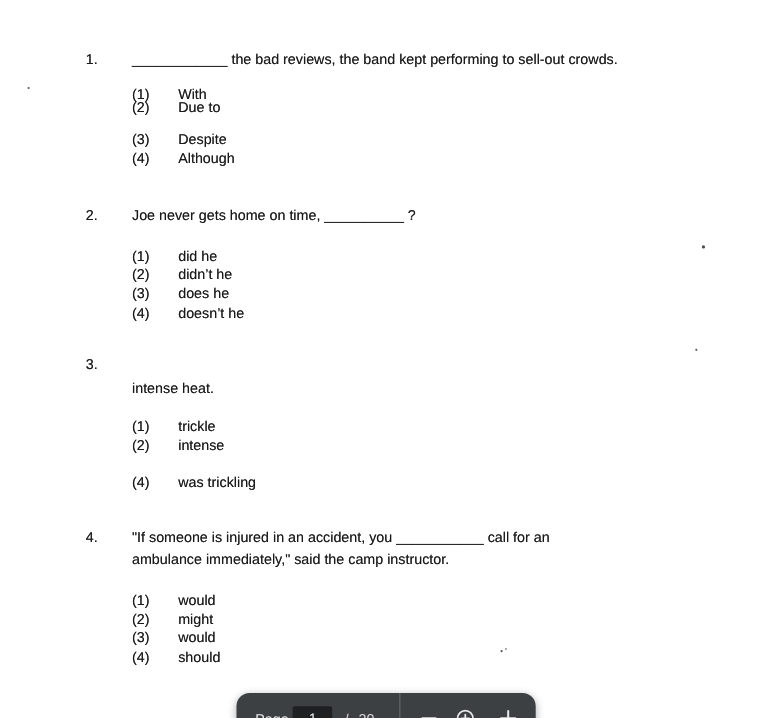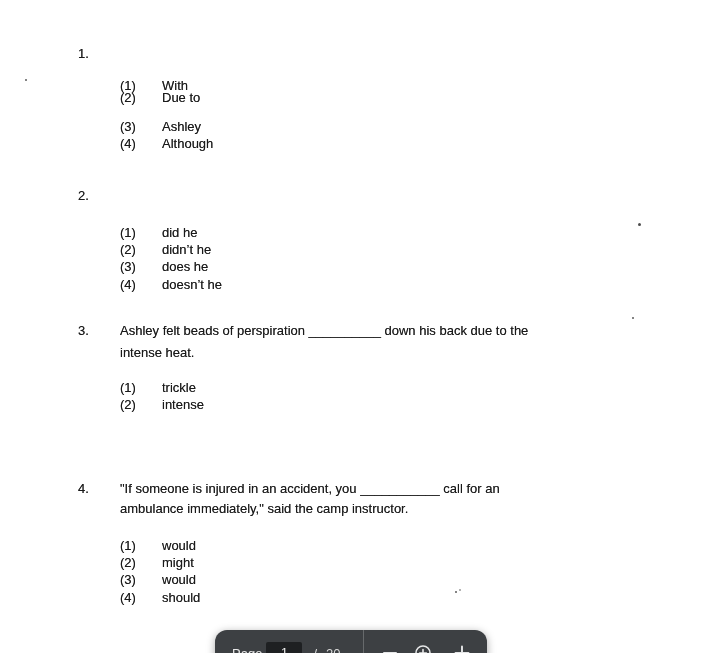"____________ the bad reviews, the" div.stem { html: none -> <div>____________ the bad reviews, the band kept performing to sell-out crowds.</div> }
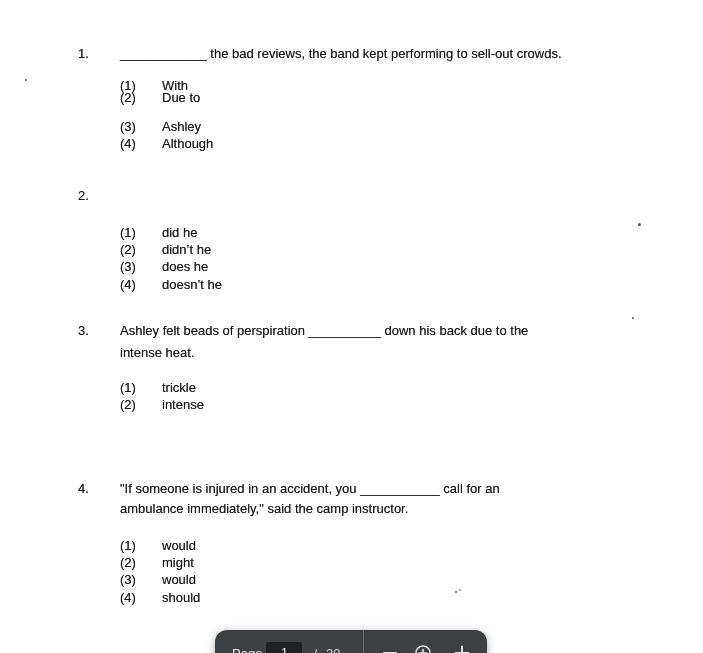"Ashley" span { text: Ashley -> Despite }
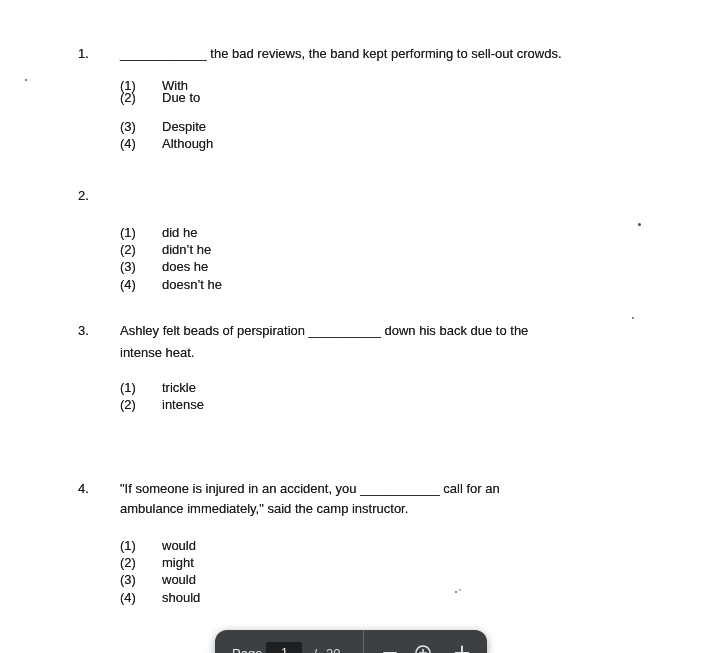"Joe never gets home on" div.stem { html: none -> <div>Joe never gets home on time, __________ ?</div> }
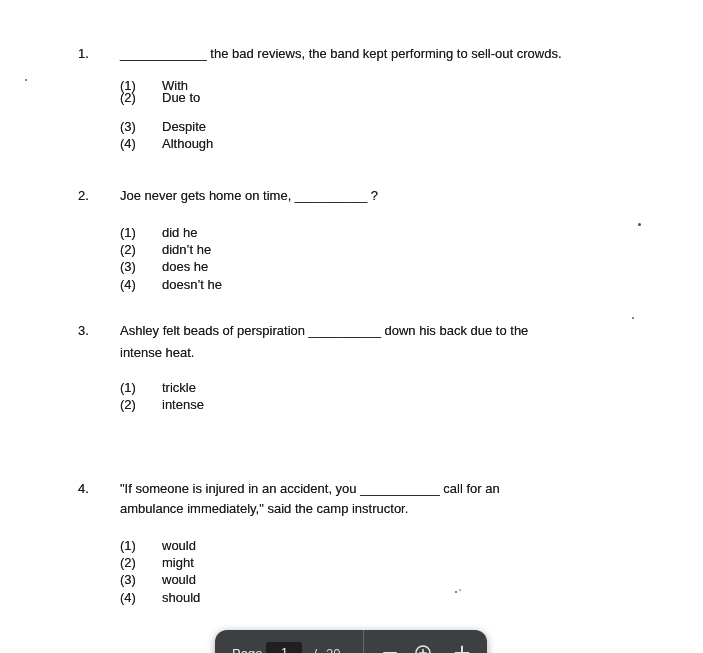"Ashley felt beads of perspiration" div.stem { html: <div>Ashley felt beads of perspiration __________ down his back due to the</div> -> none }
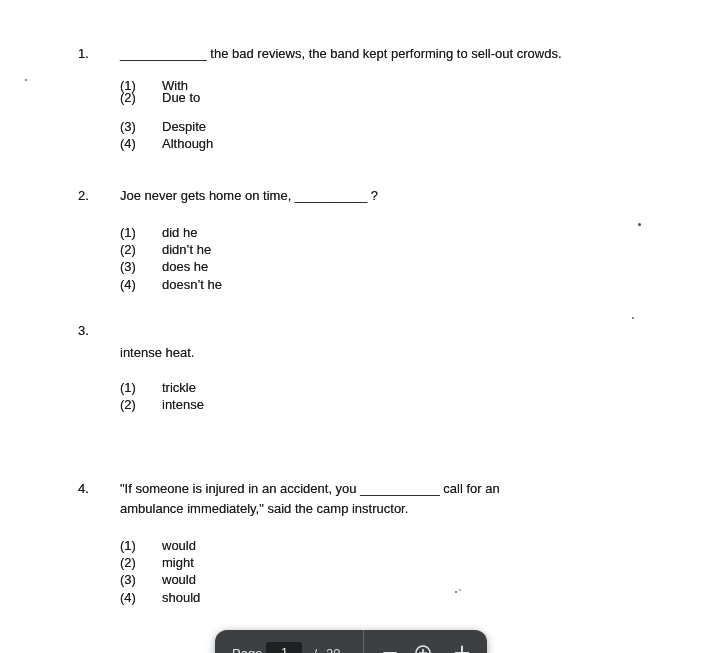"(4) was trickling" div.opt { html: none -> <div> <span>(4)</span><span>was trickling</span> </div> }
